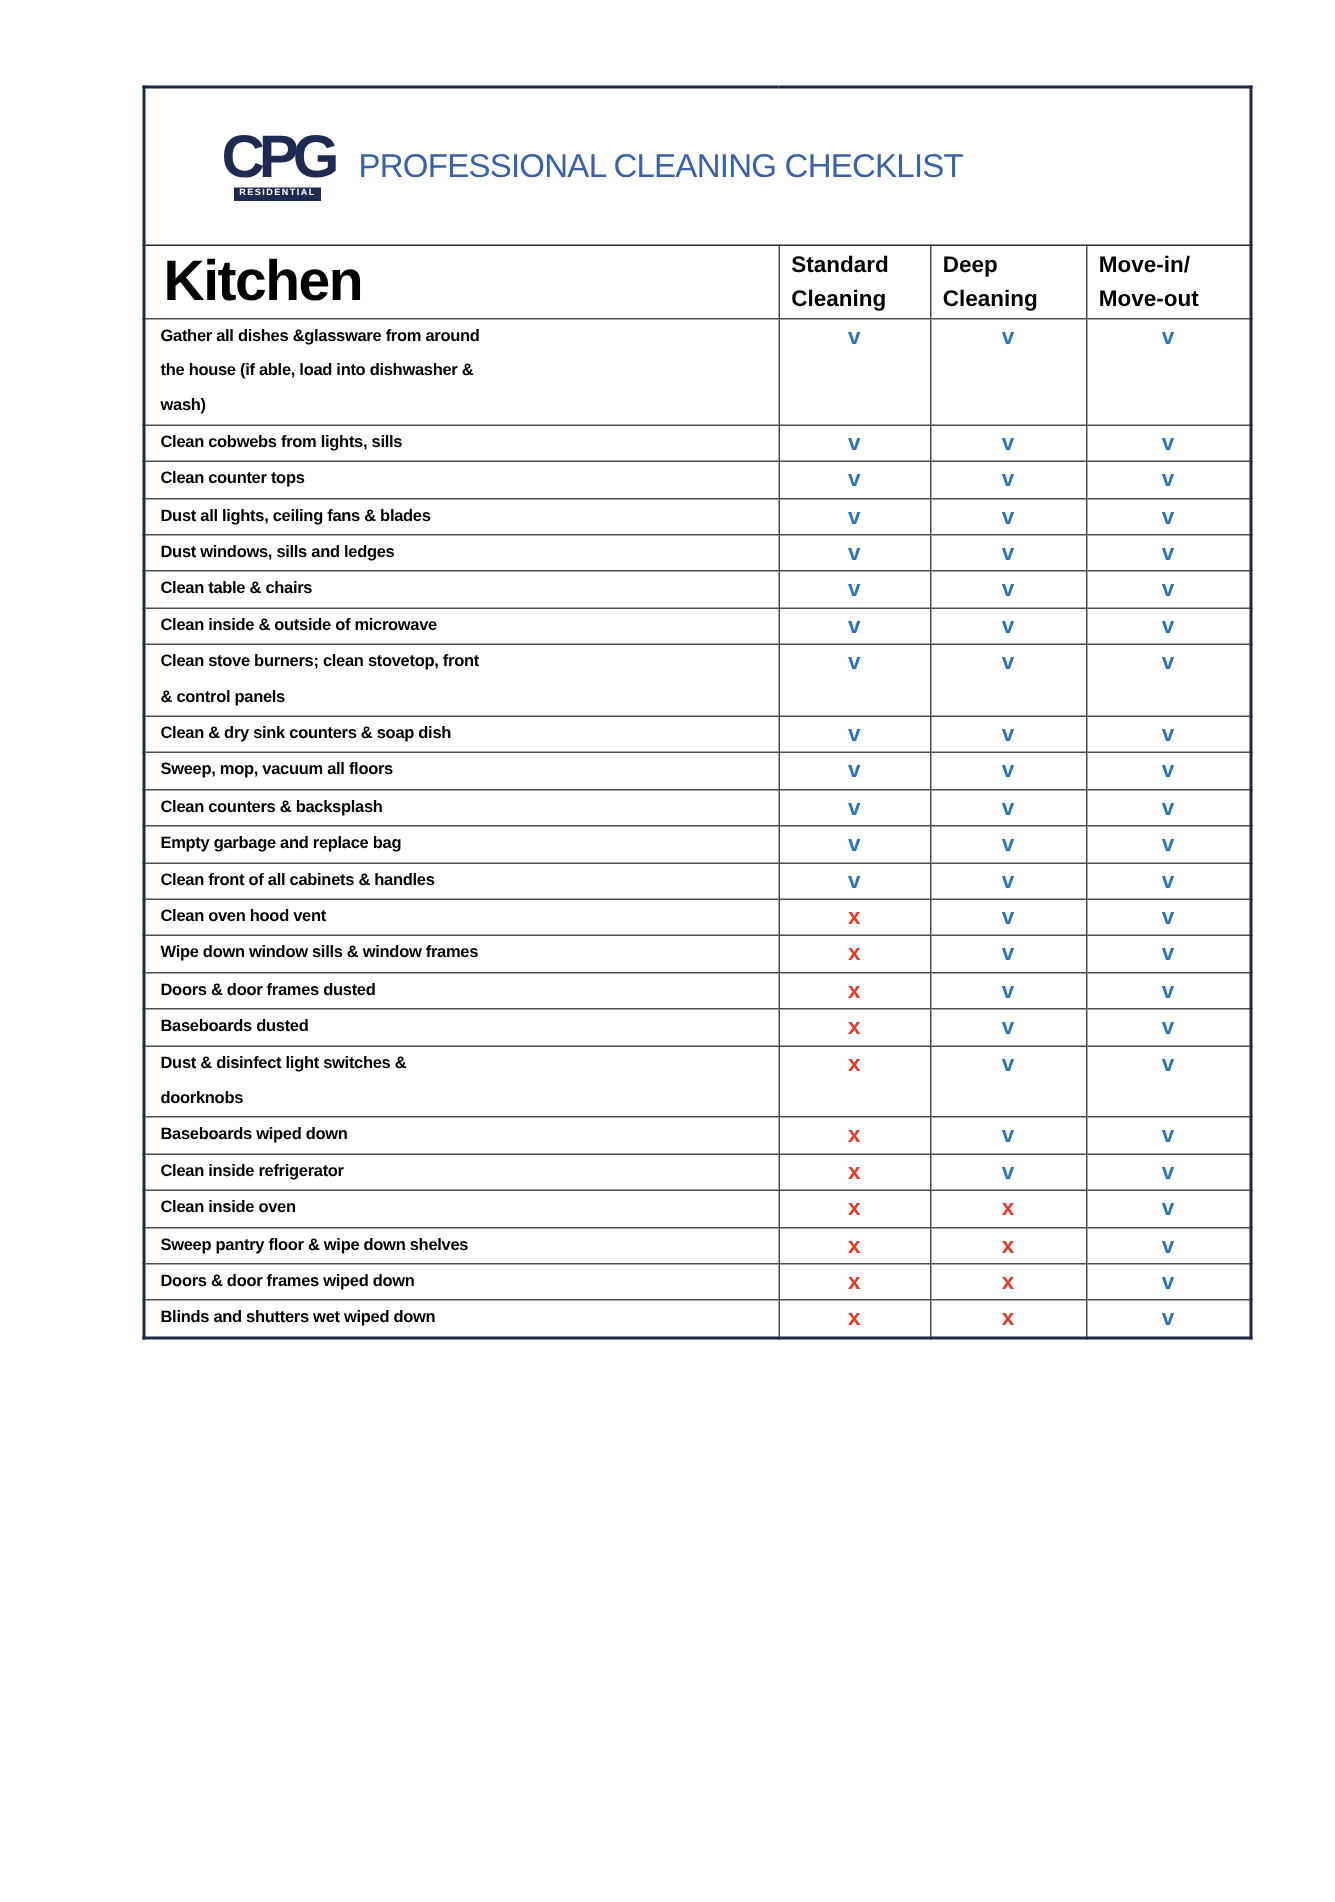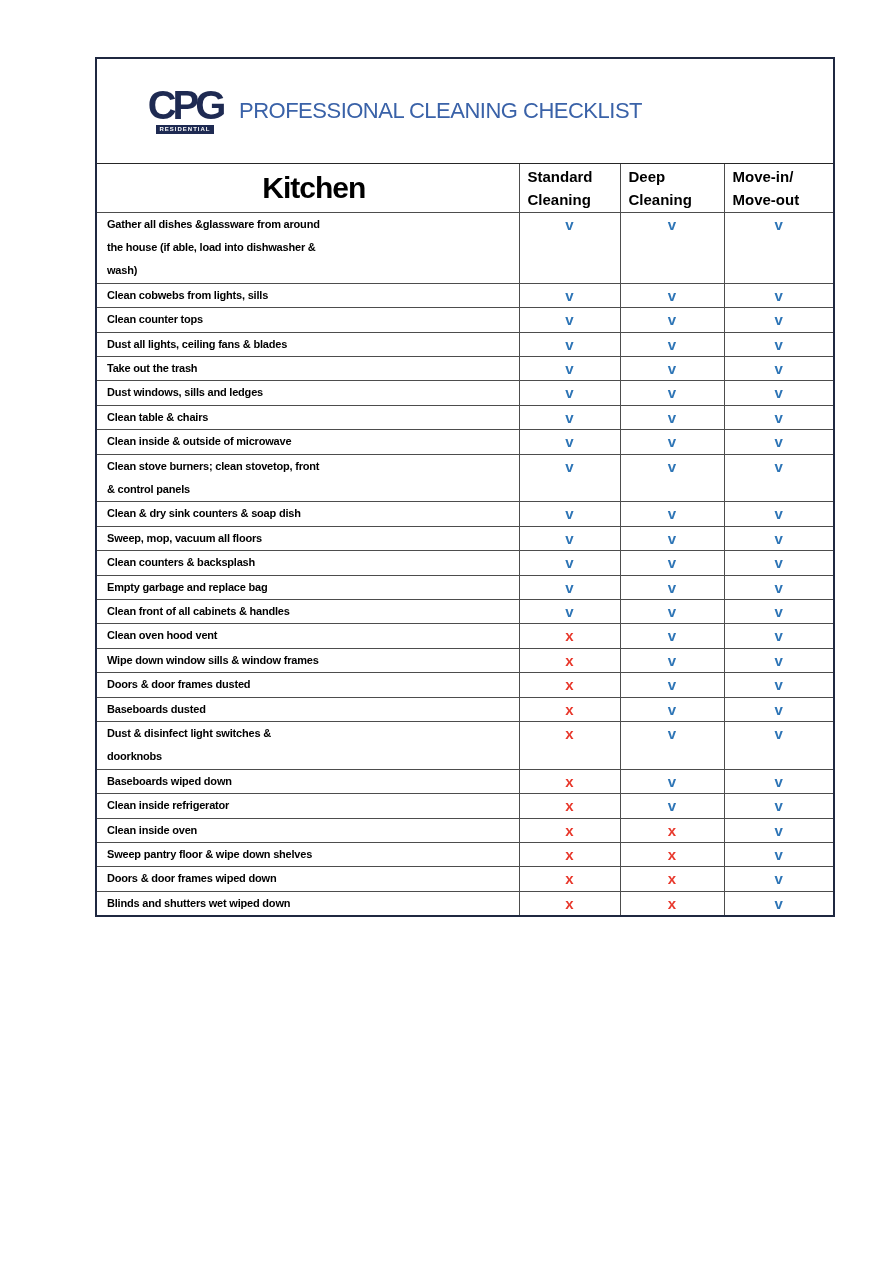"Kitchen" .section-cell { font-size: 30px -> 38px; text-align: center -> left }
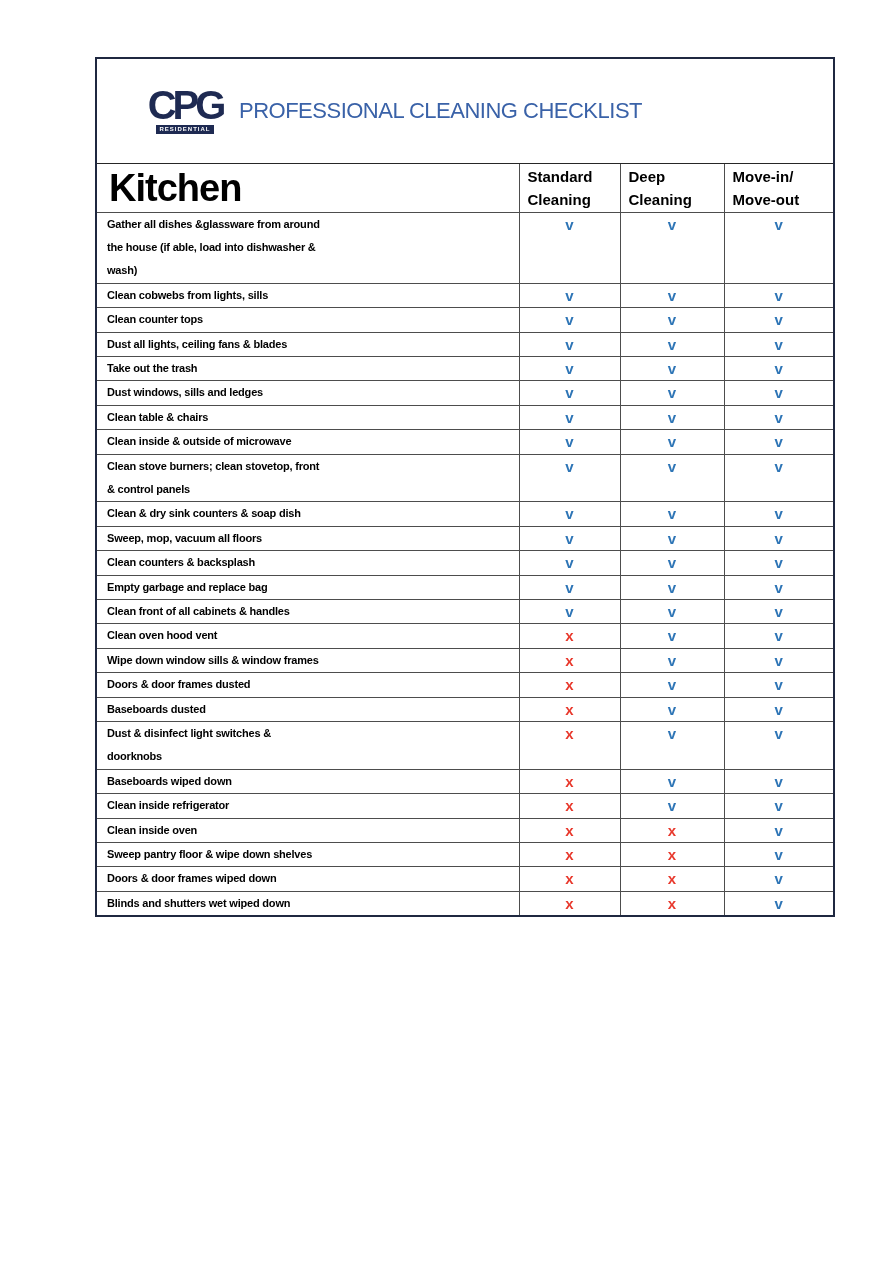"Take out the trash" tr { html: <tr> <td>Take out the trash</td> <td>v</td> <td>v</td> <td>v</td> </tr> -> none }
